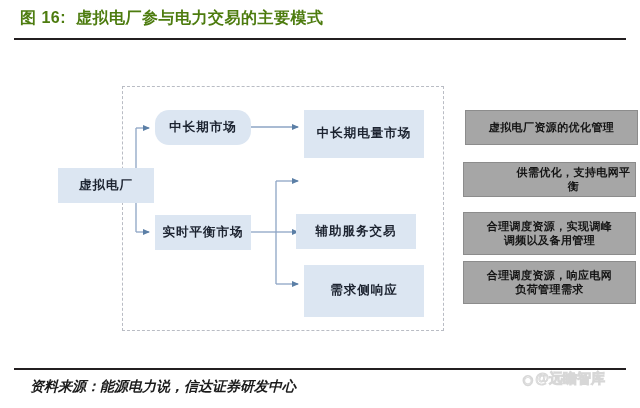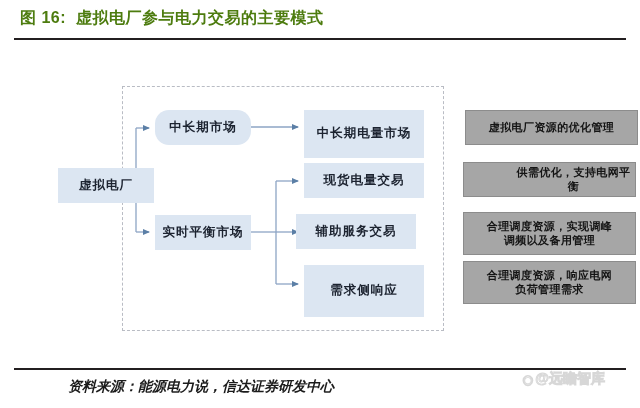"现货电量交易" div.node { html: <div>现货电量交易</div> -> none }
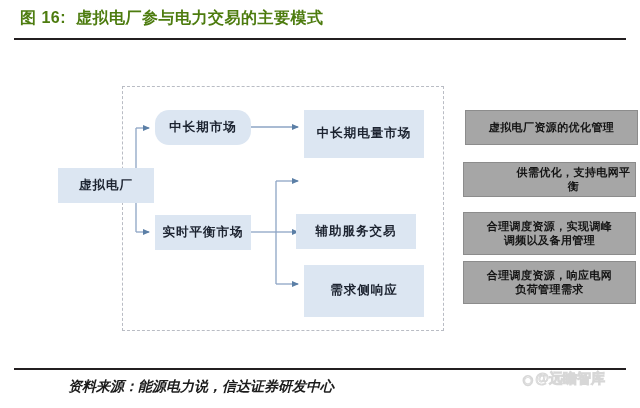"资料来源：能源电力说，信达证券研发中心" .source { margin-left: 38px -> none }
